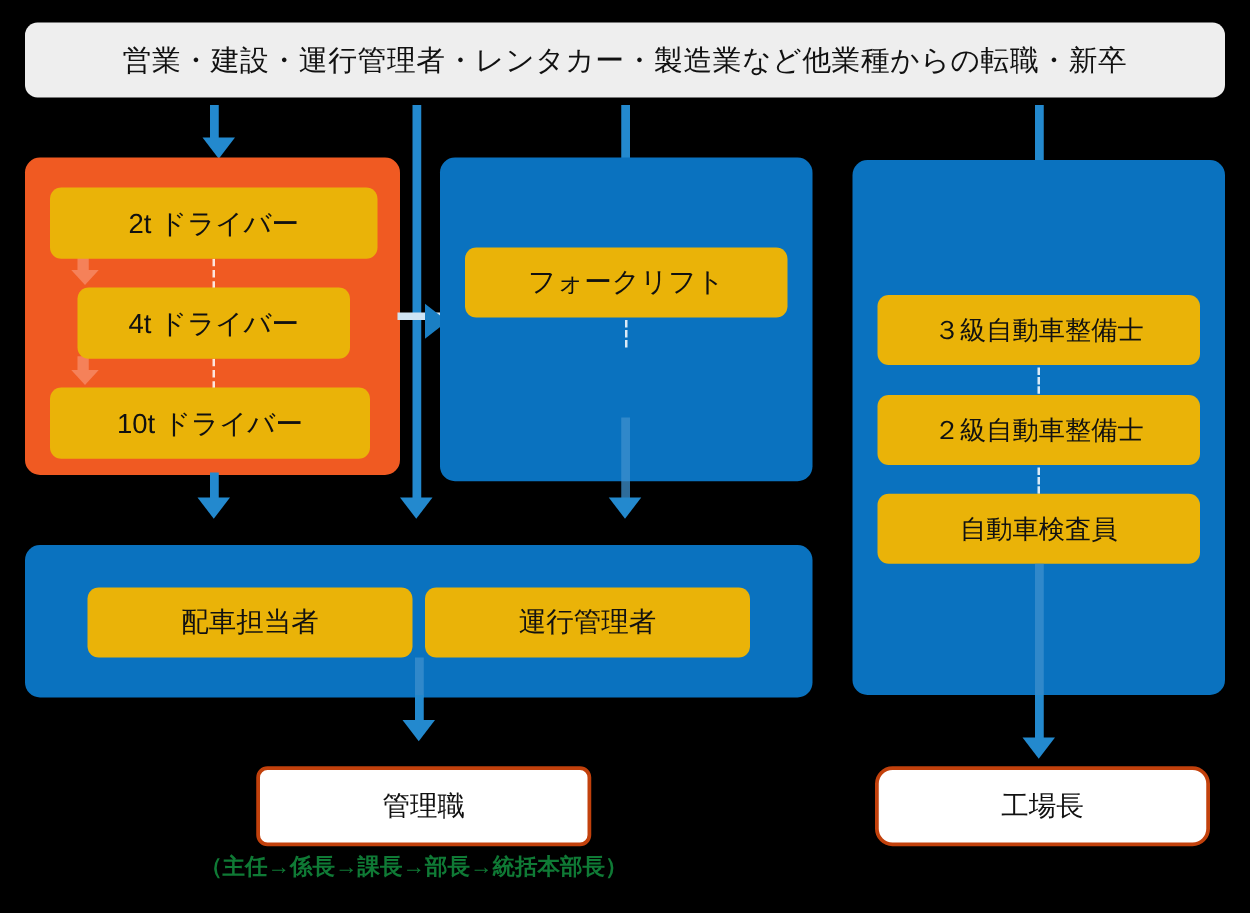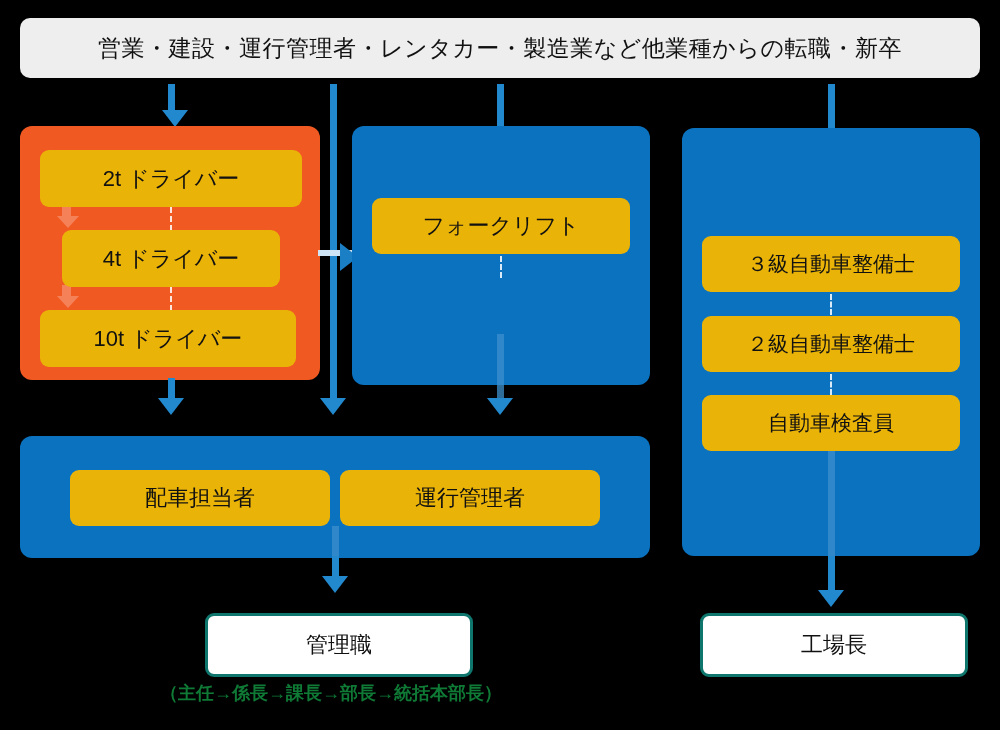"管理職" .box-green { border: 3px solid #0f766e -> 3px solid #c2410c }
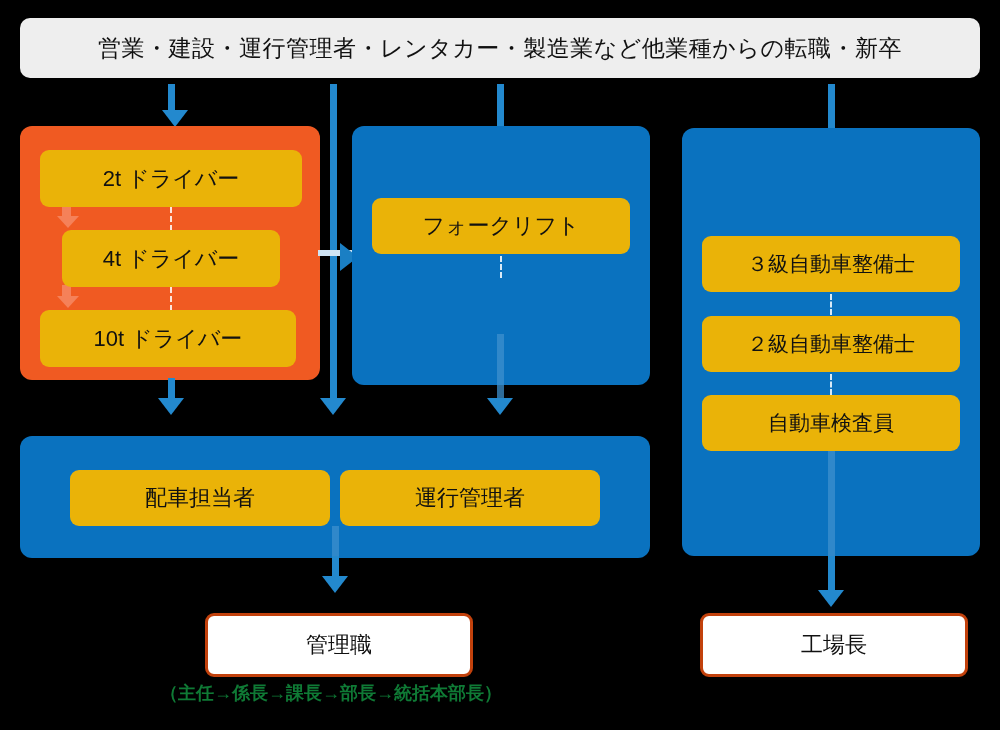"工場長" div.box-green { border-radius: none -> 14px }
